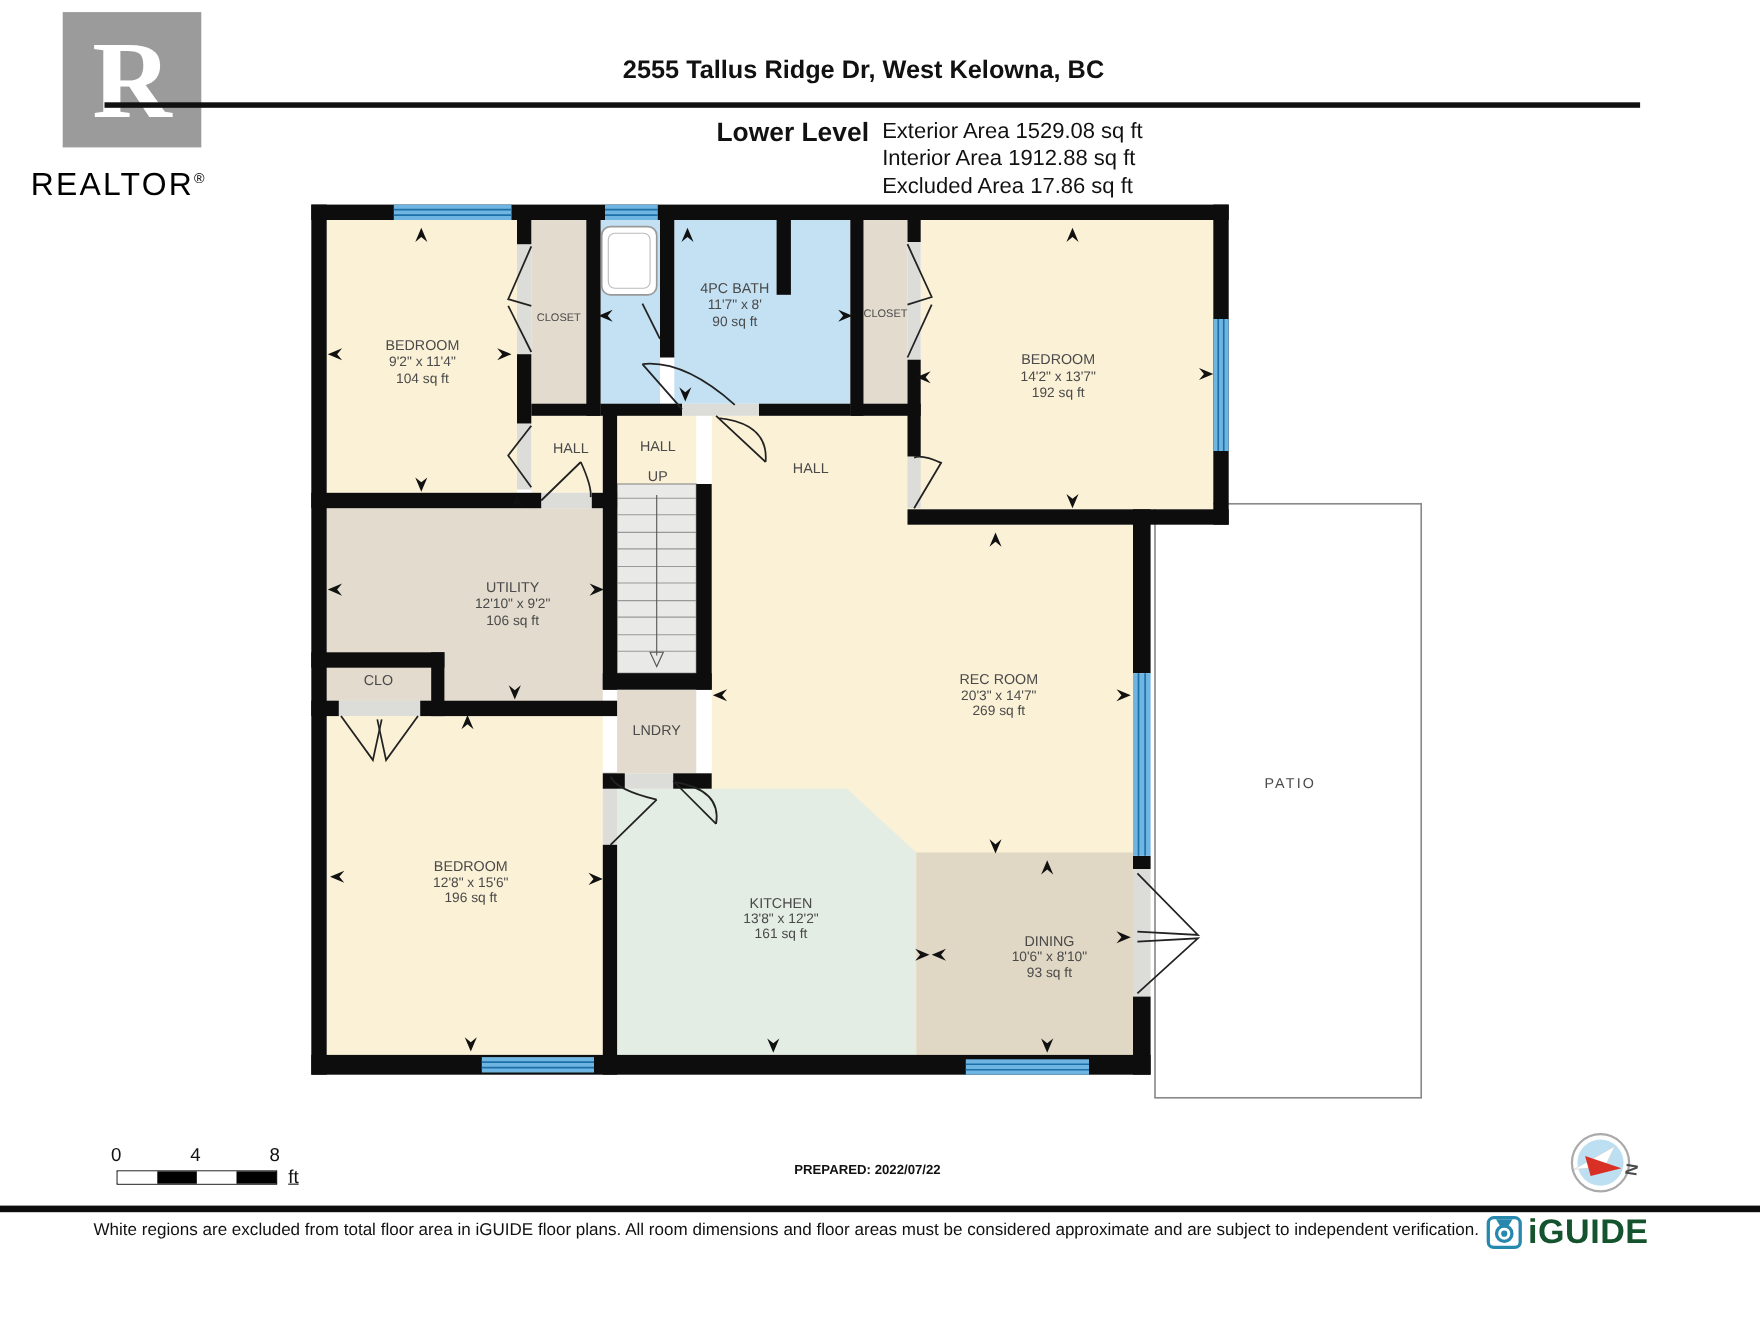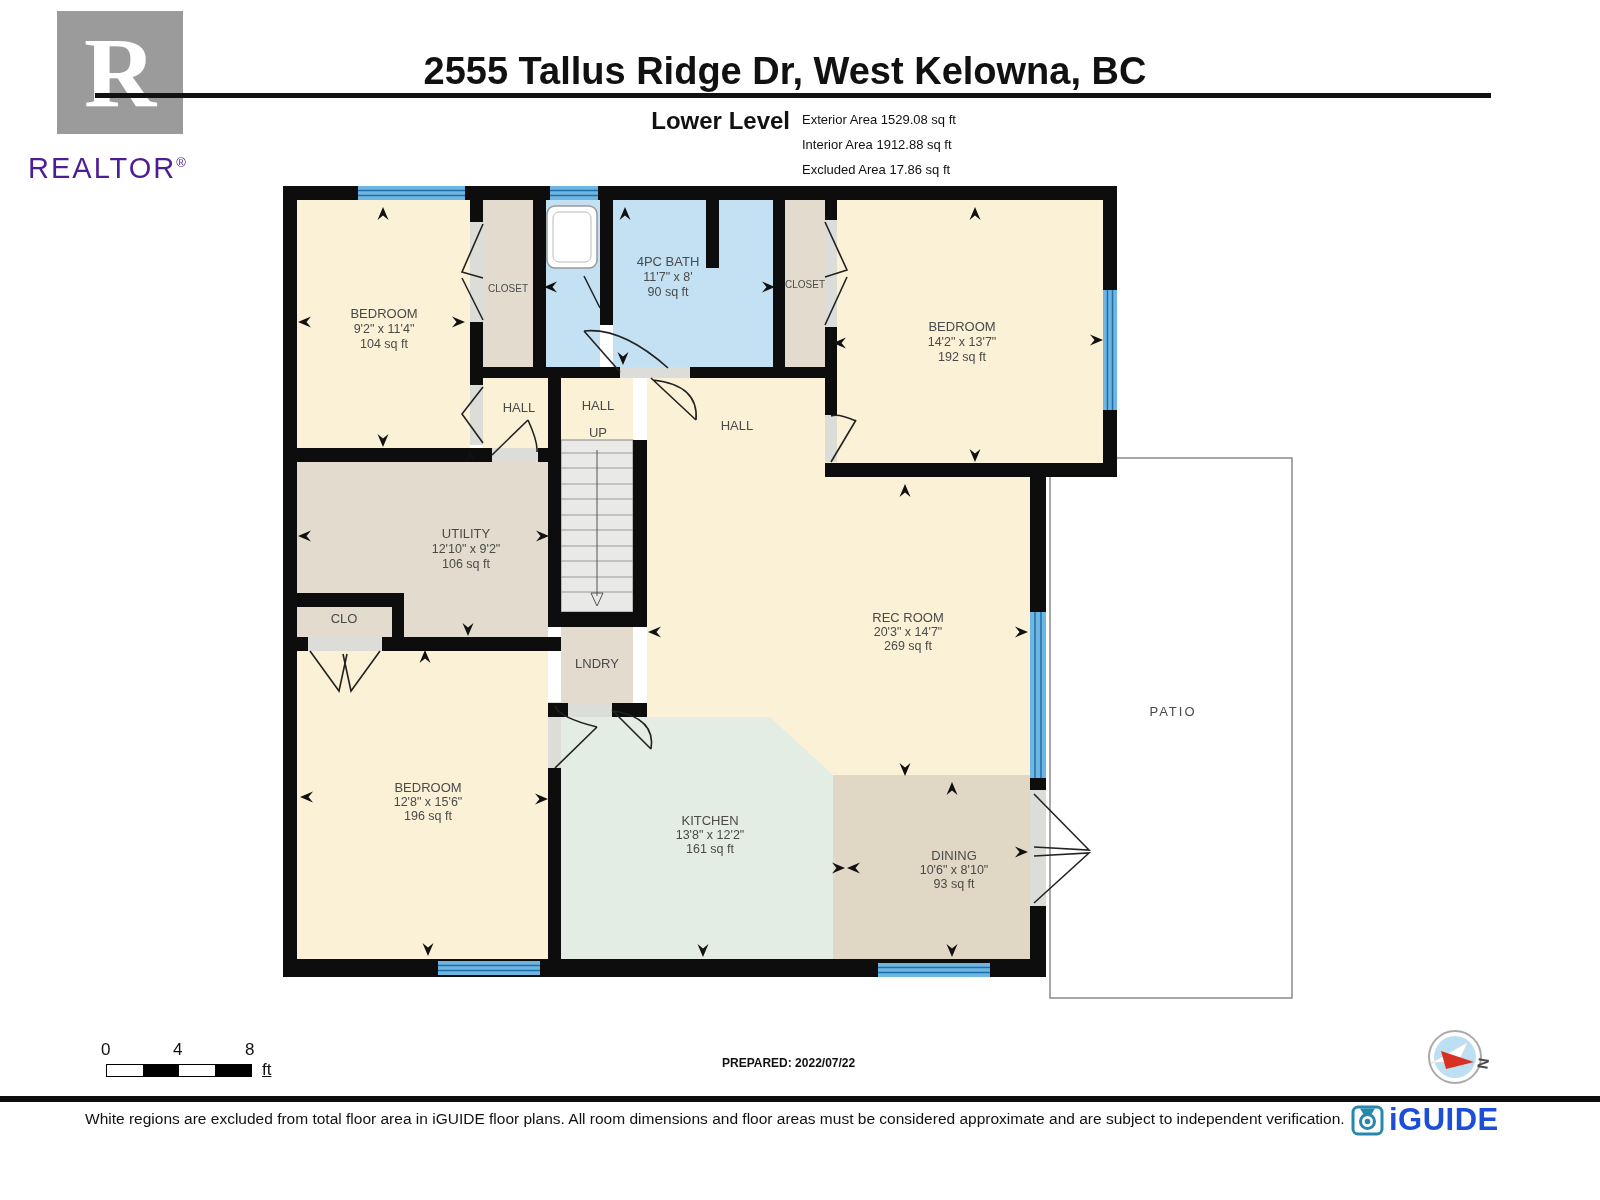"2555 Tallus Ridge Dr, West" .page-title { font-size: 38px -> 23px }
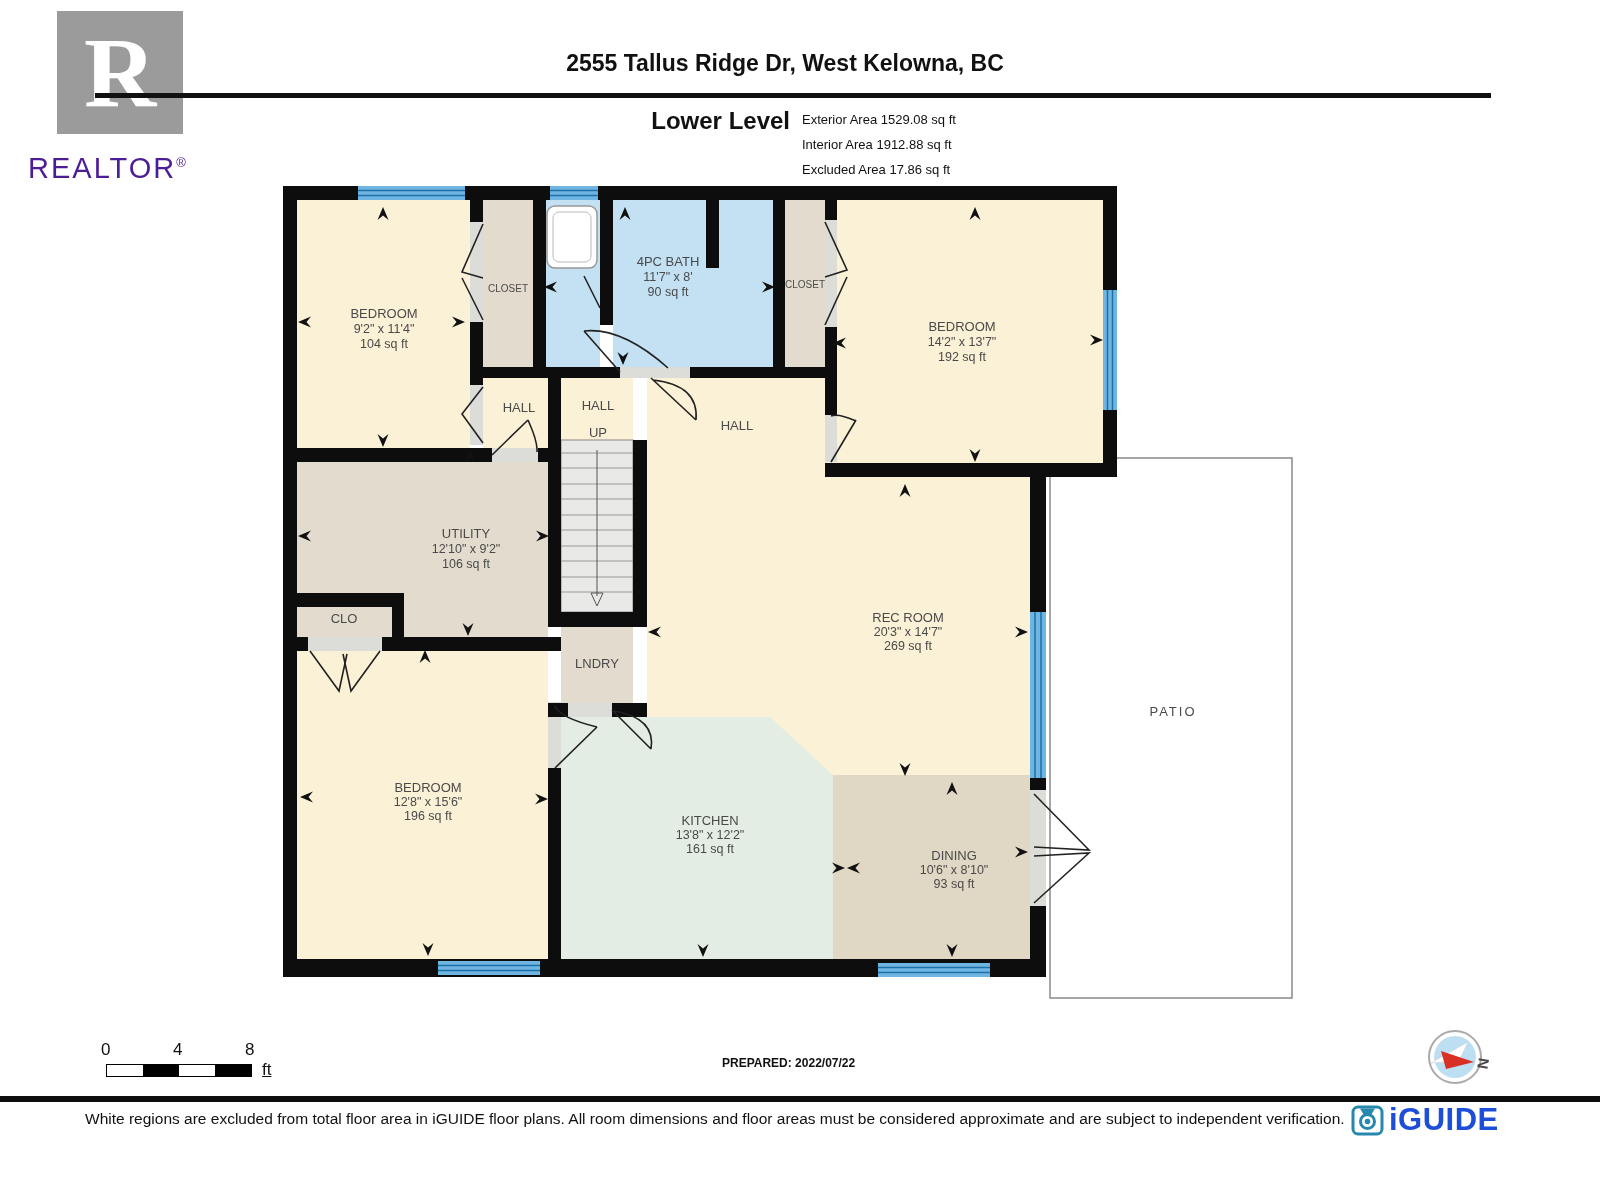"Exterior Area 1529.08 sq ft" .area-lines { font-size: 13px -> 20px }
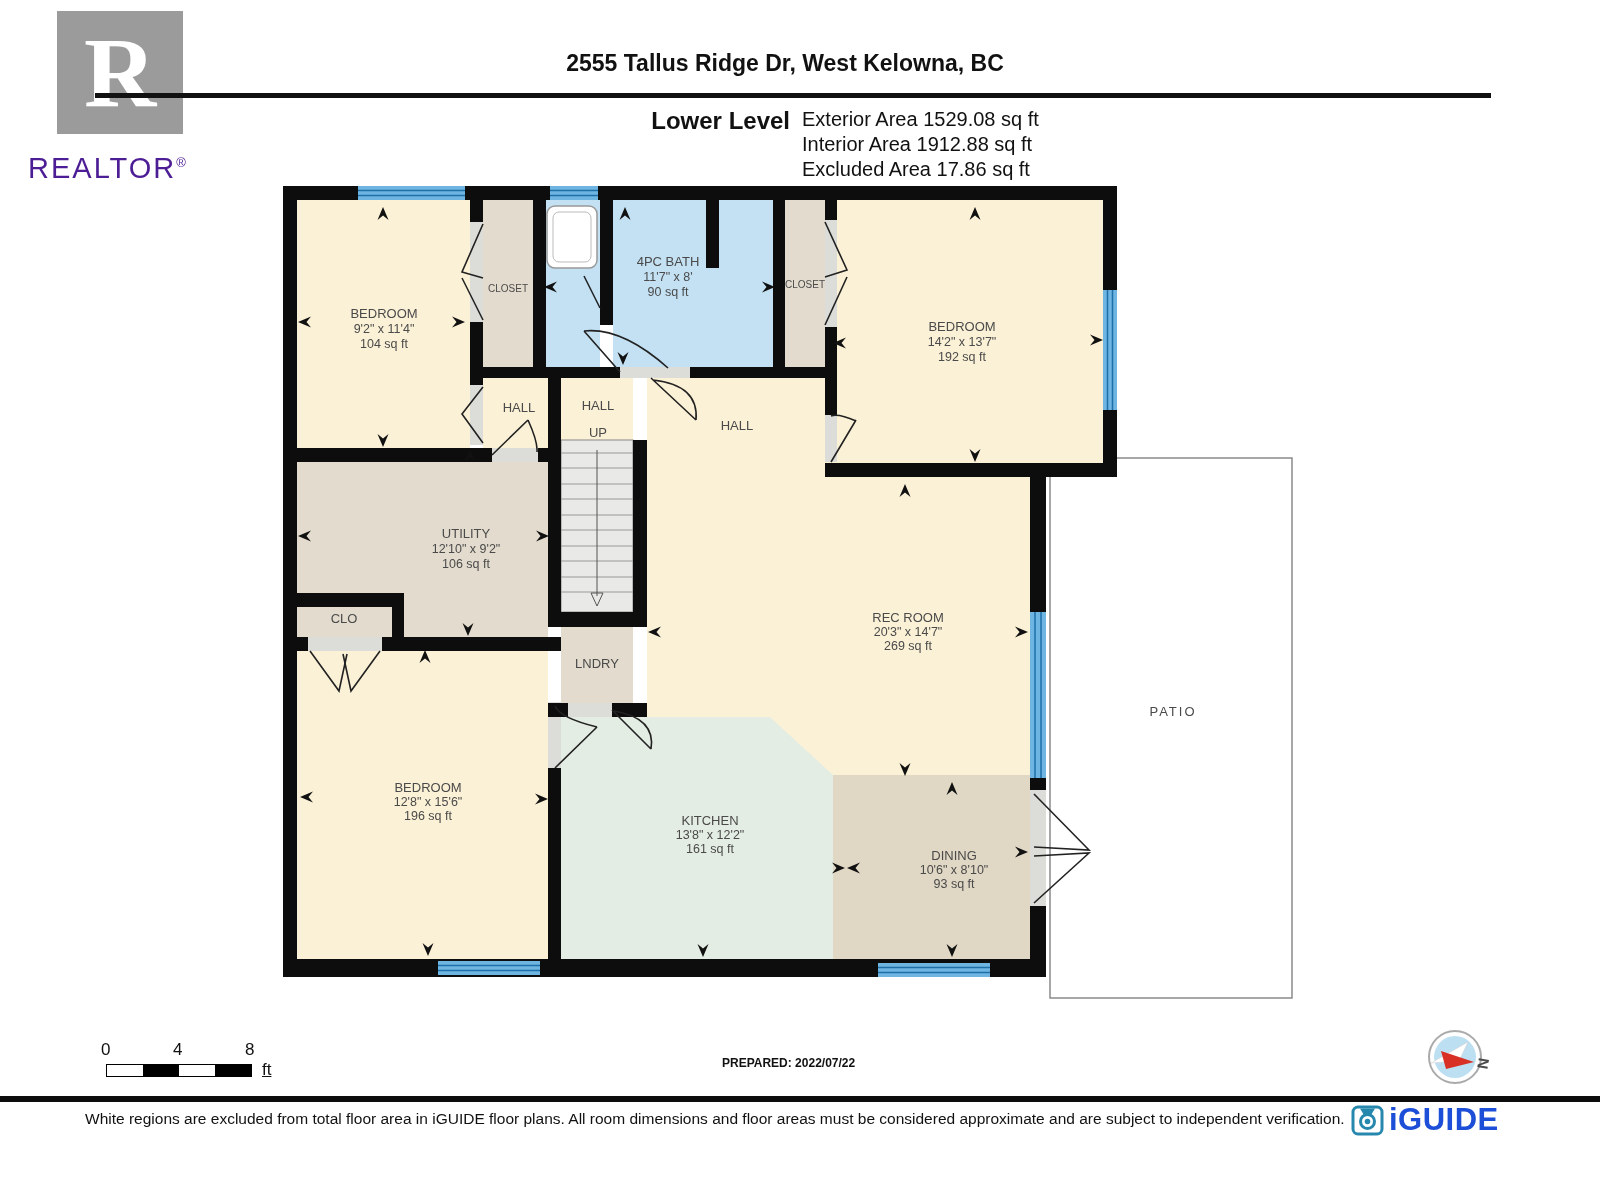"REALTOR®" .realtor-word { color: #4c1d95 -> #000000 }
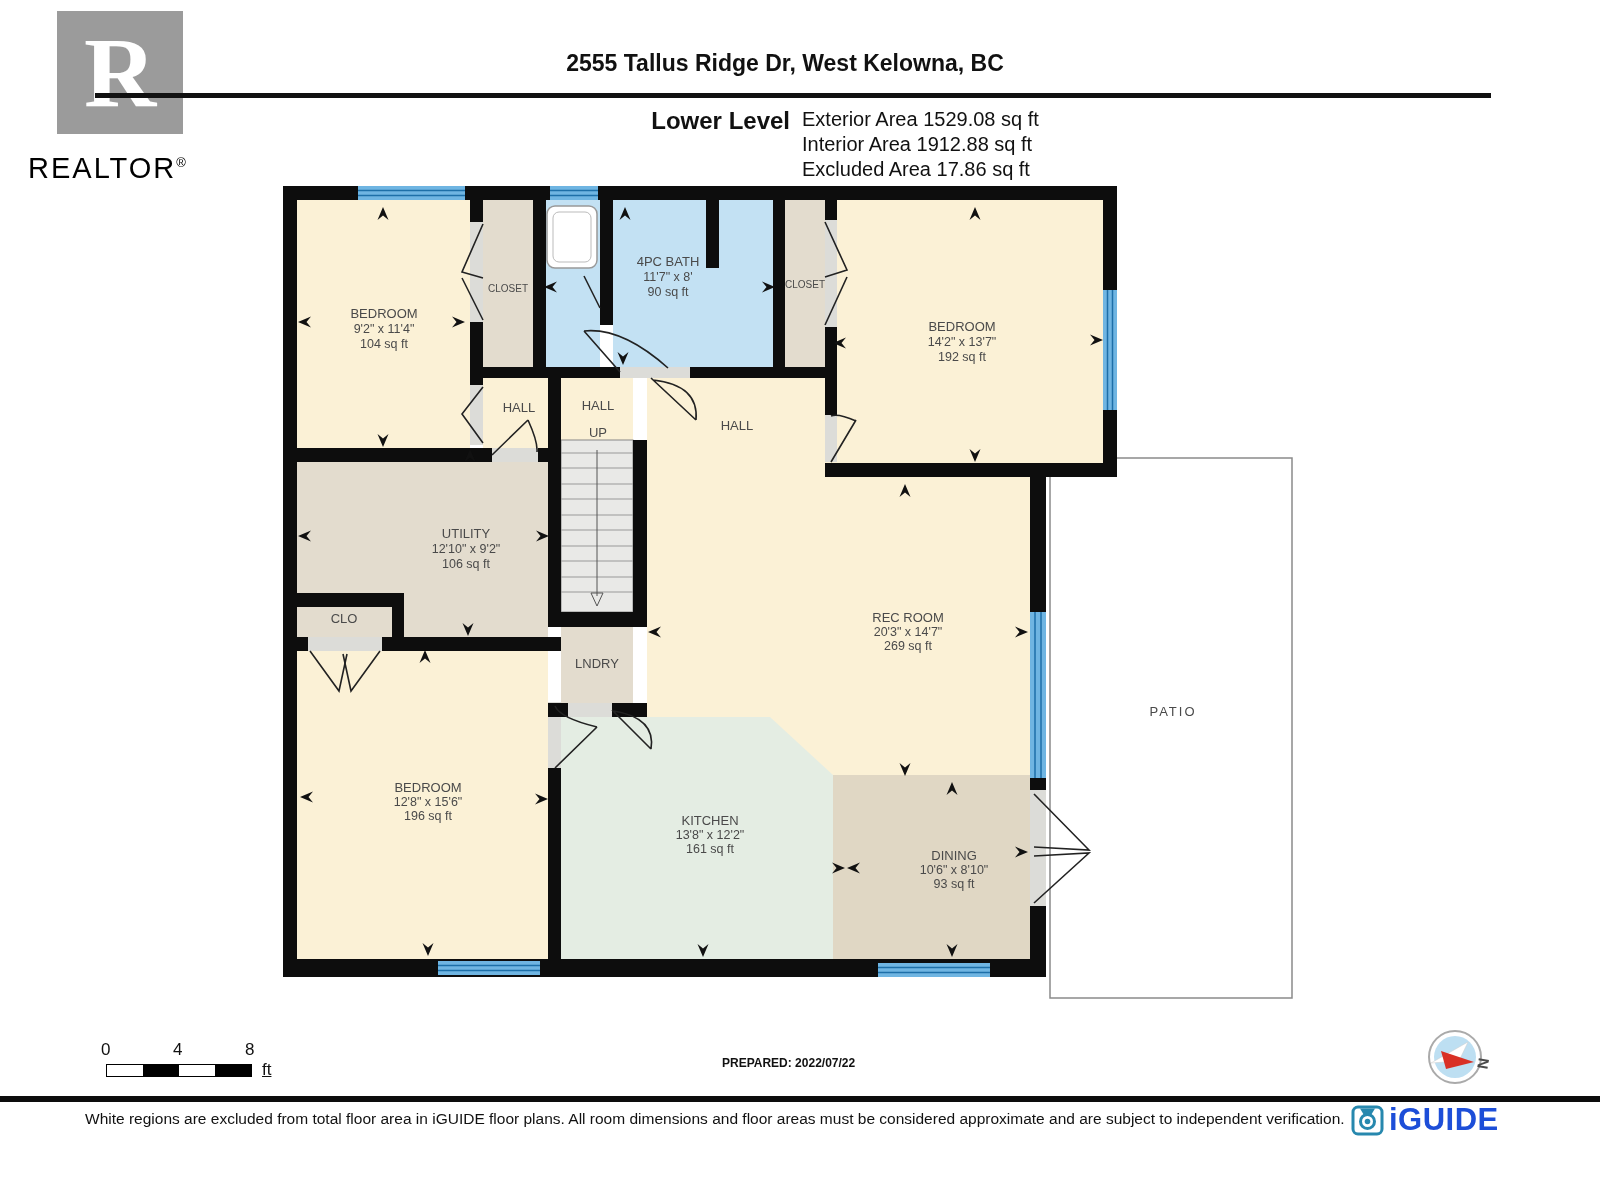"iGUIDE" .iguide { color: #1d4ed8 -> #14532d }
